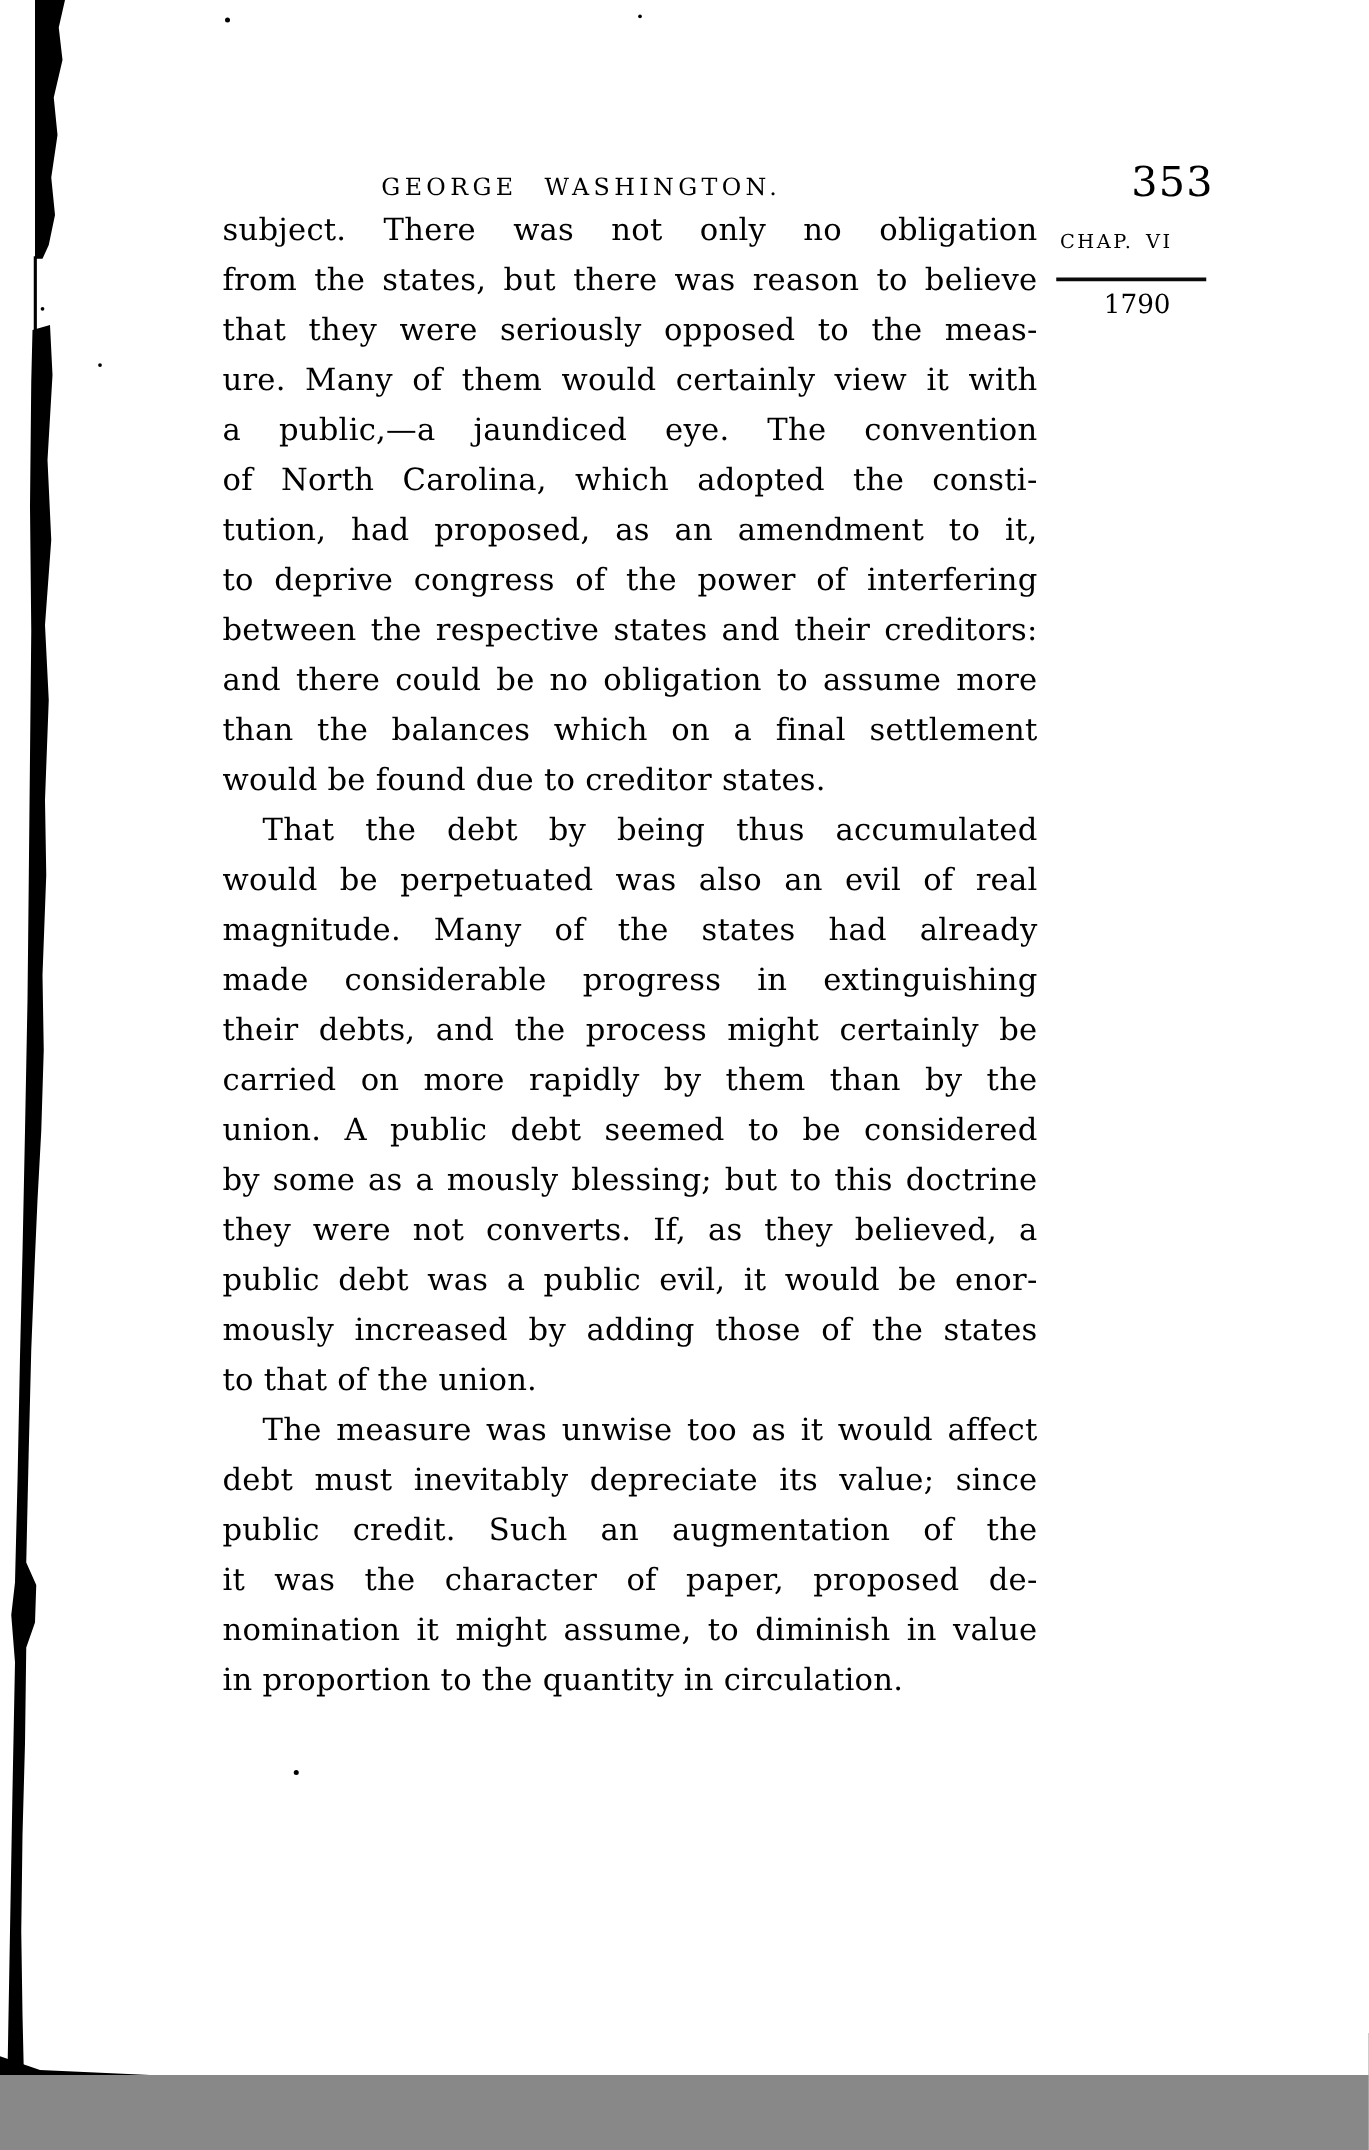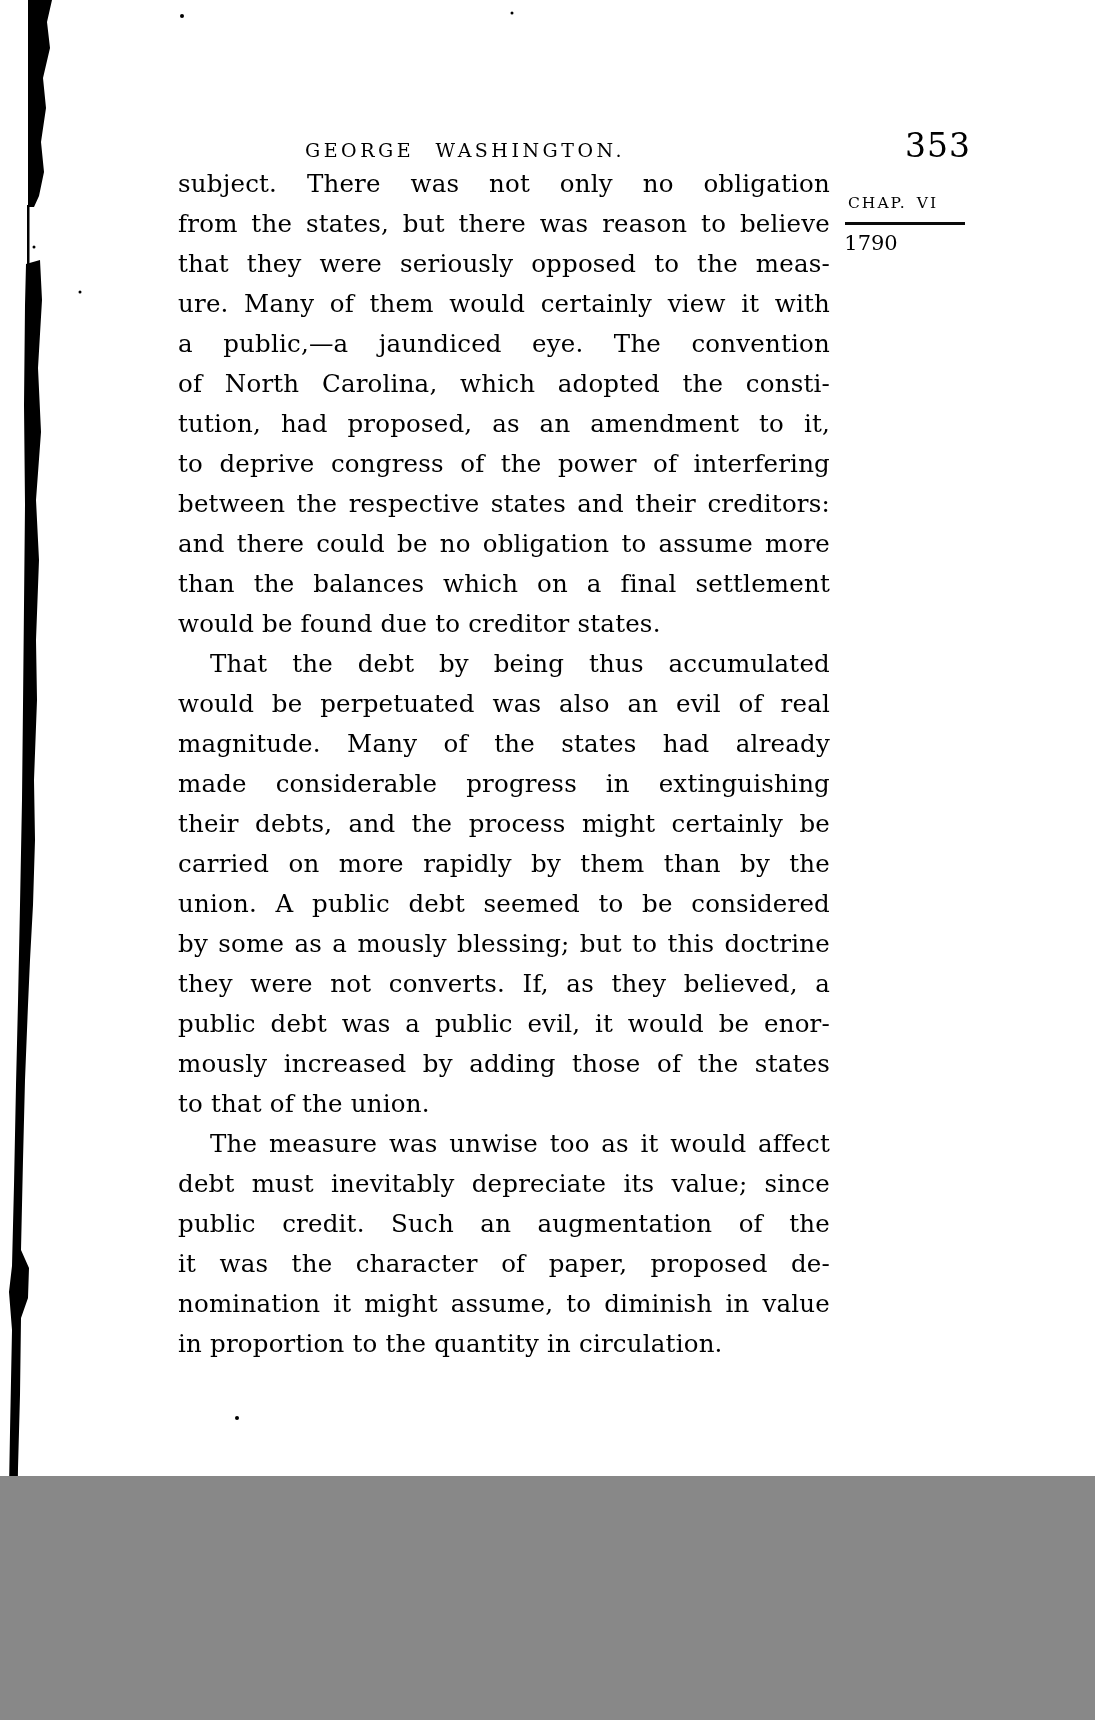"GEORGE WASHINGTON." #page { height: 1476px -> 1660px }
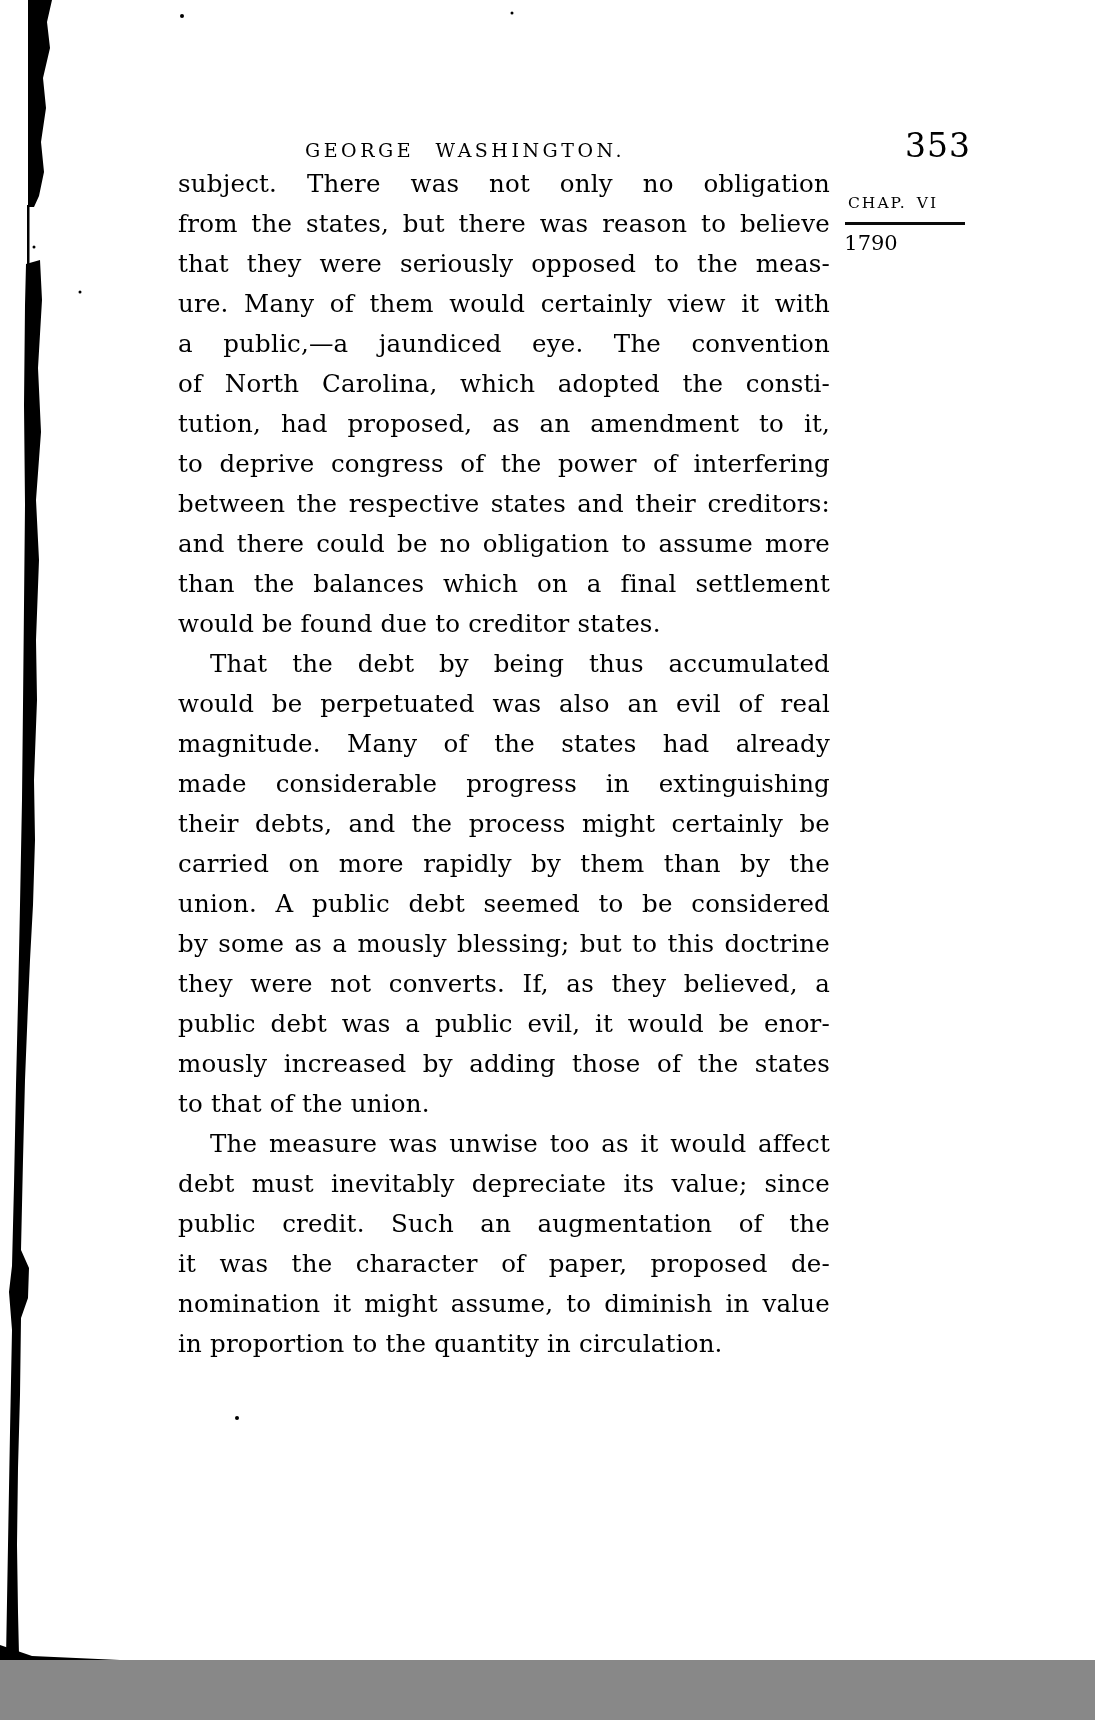"CHAP. VI" .chap-note { top: 194px -> 184px }
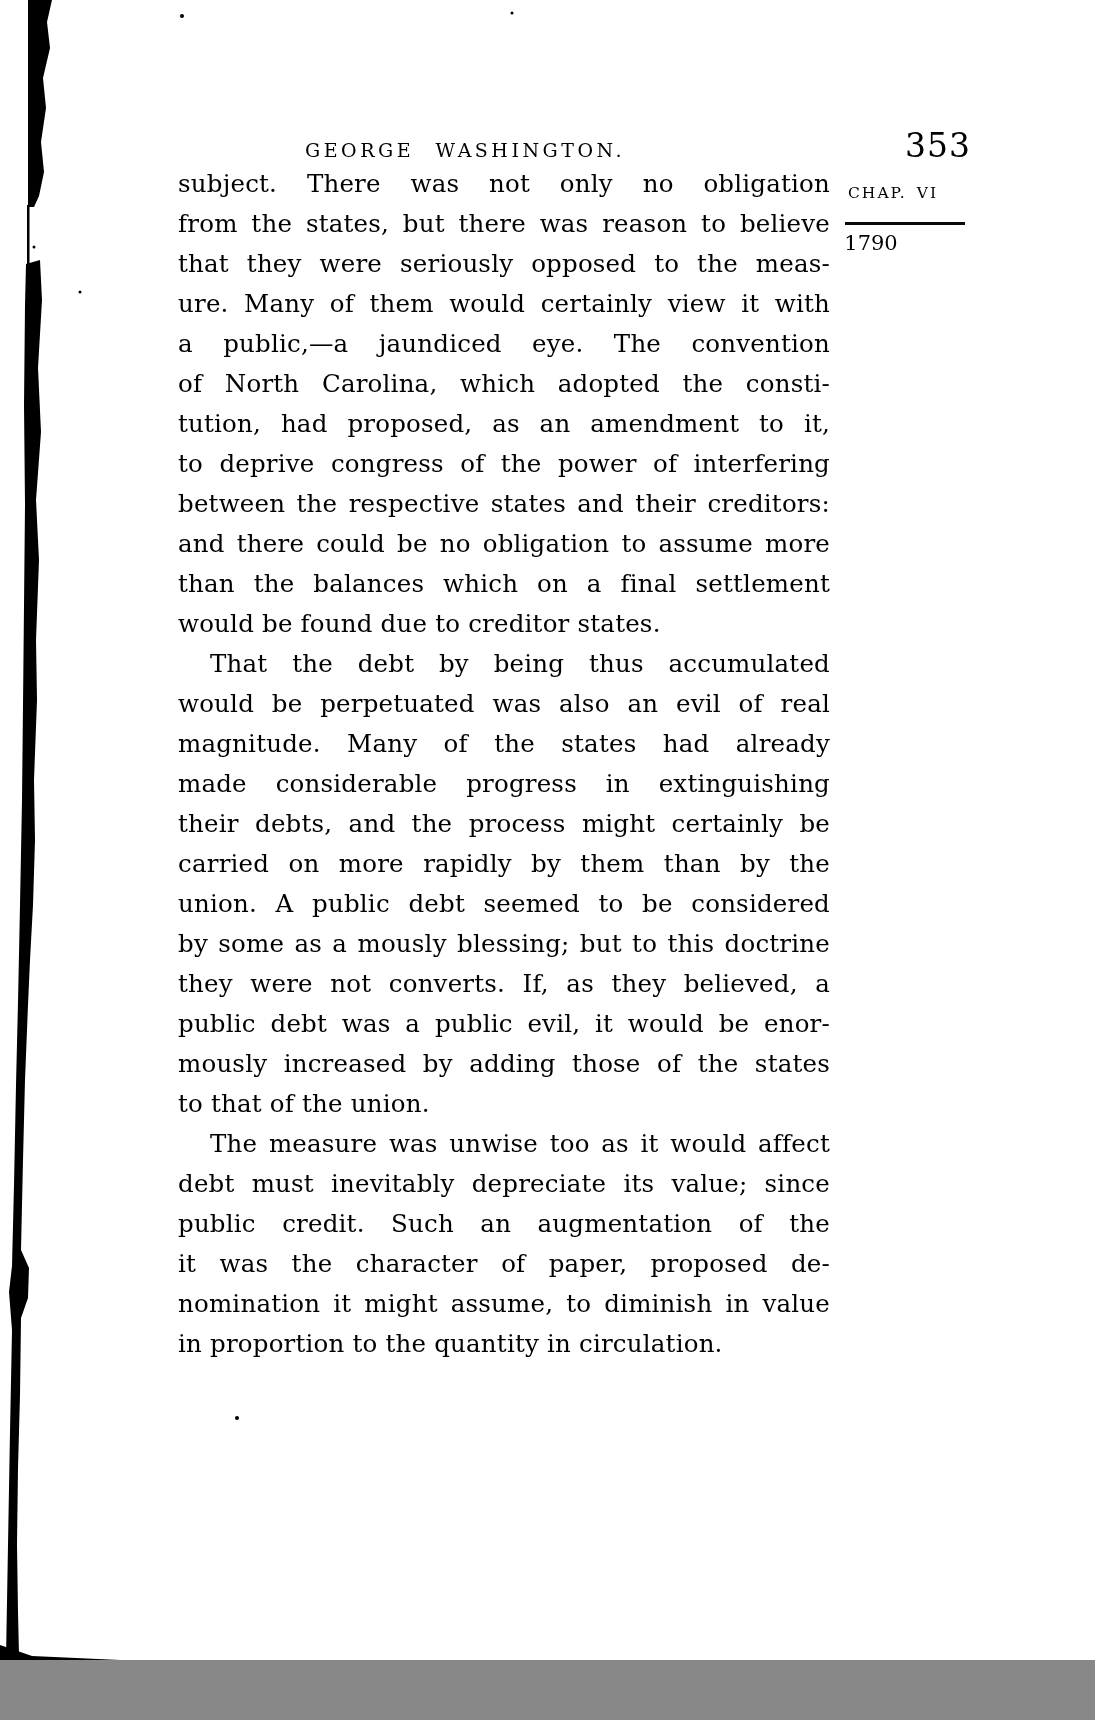"1790" .year-note { left: 815px -> 883px; text-align: center -> left }
